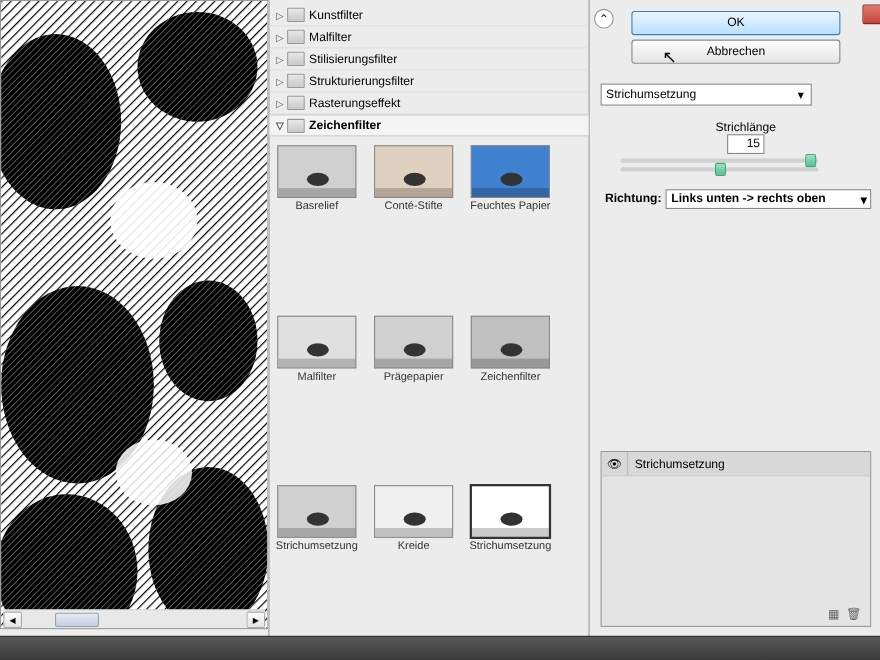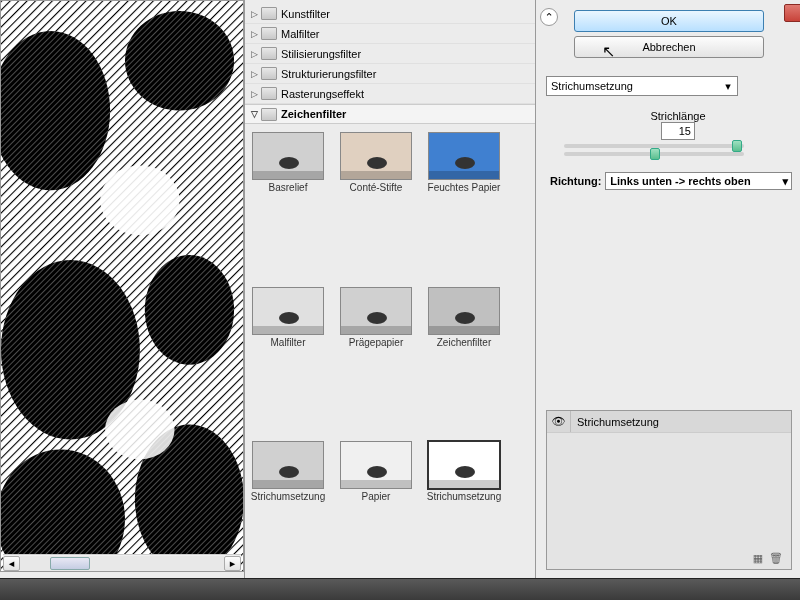"Papier" div.lbl { text: Papier -> Kreide }
